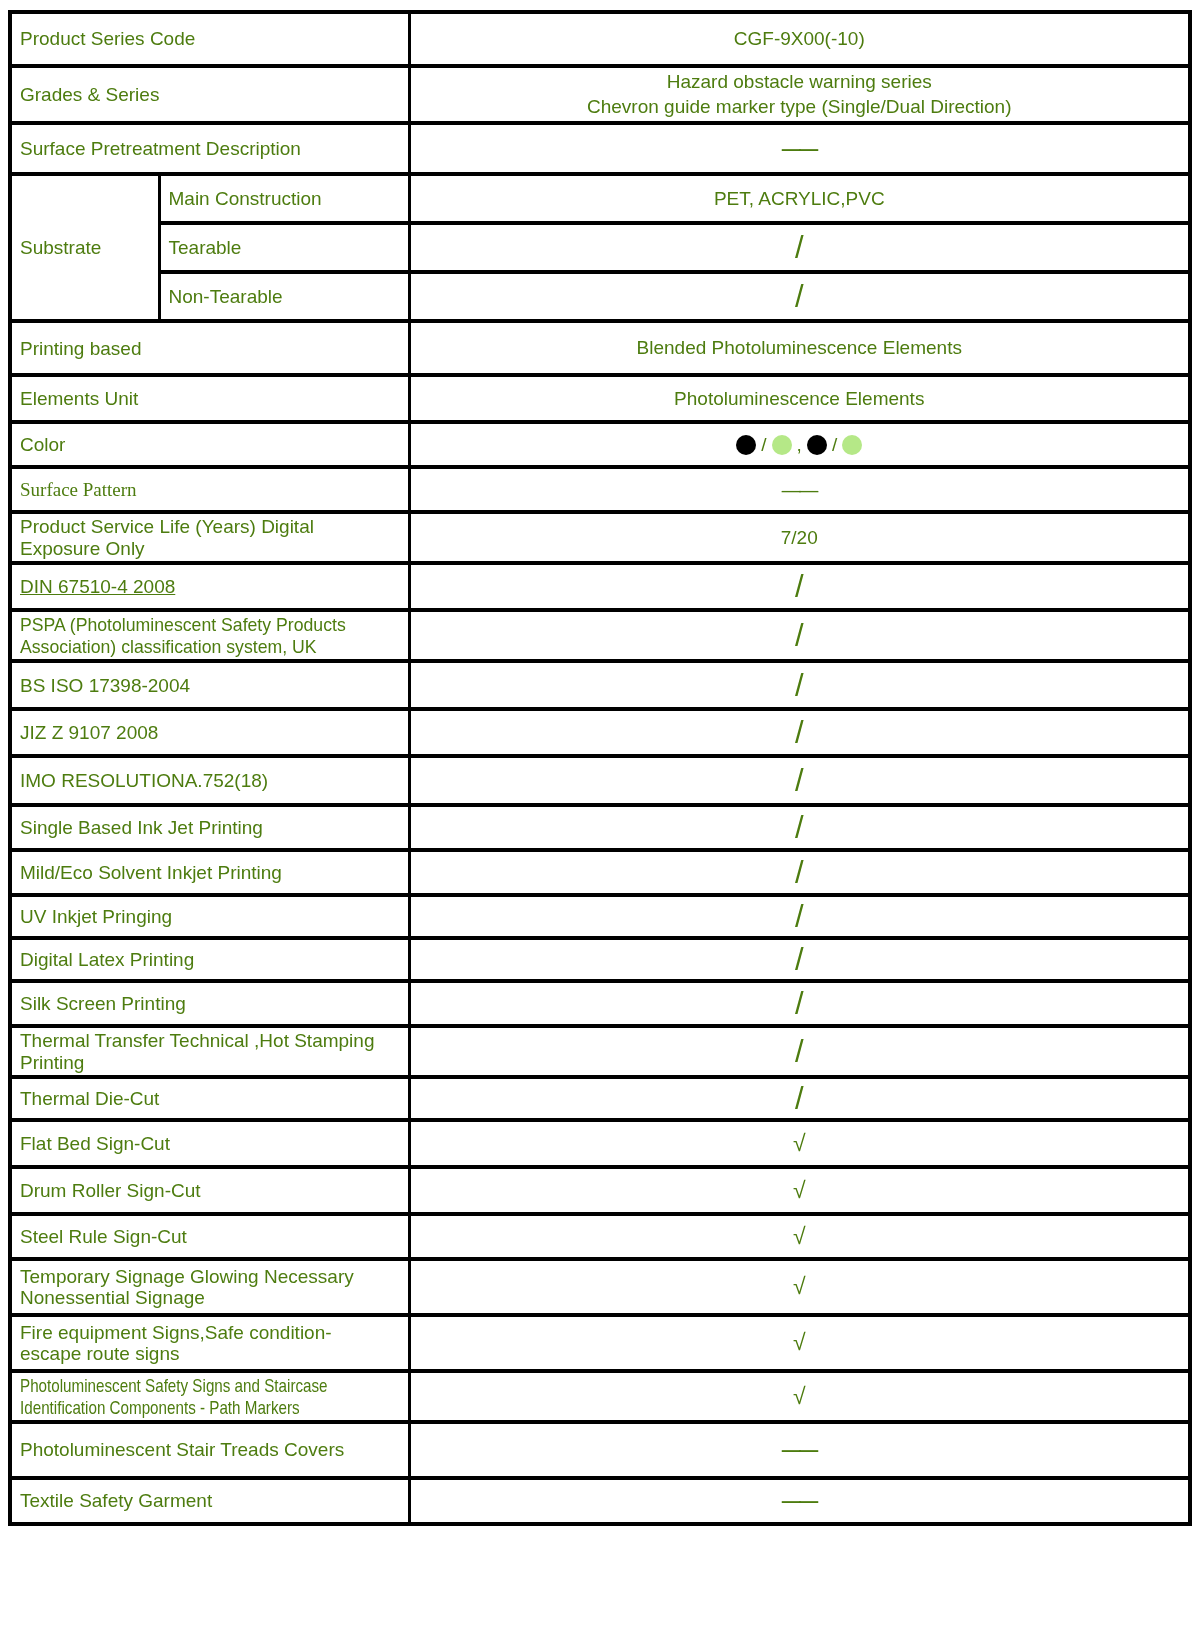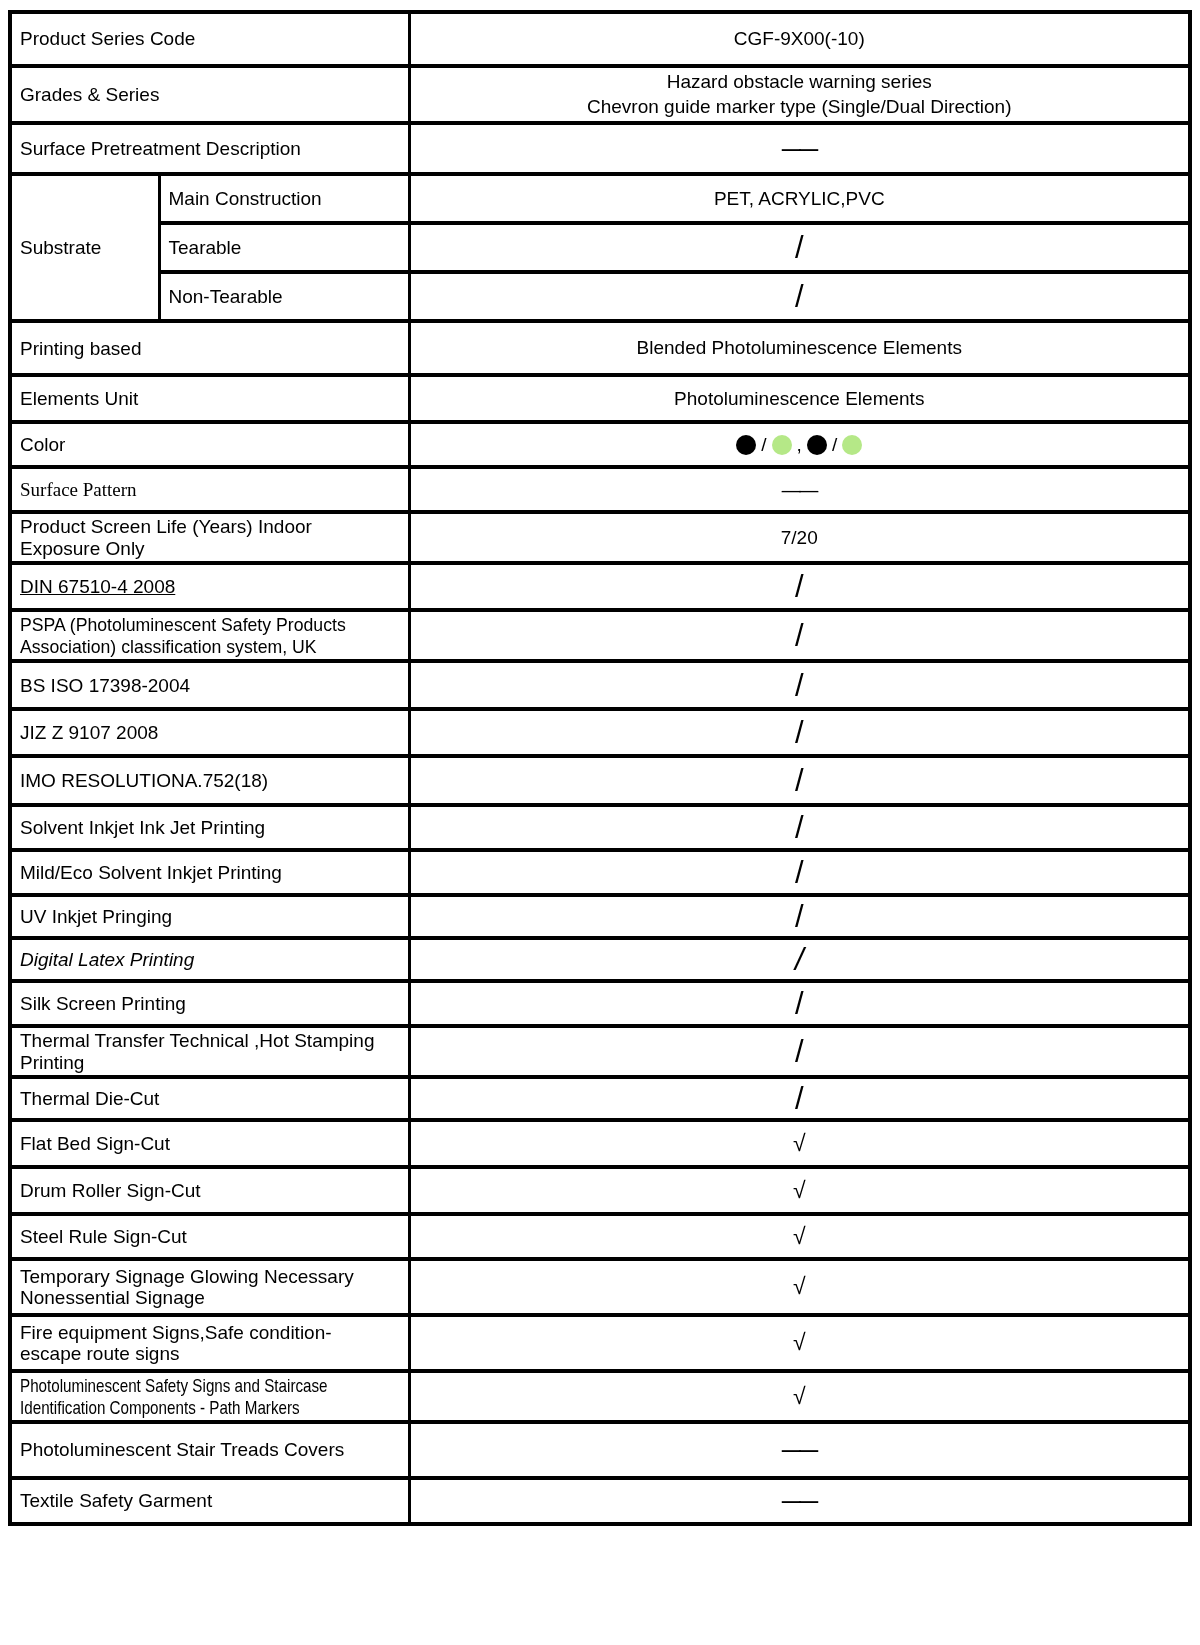"Product Series Code" .page { color: #000000 -> #4d7c0f }
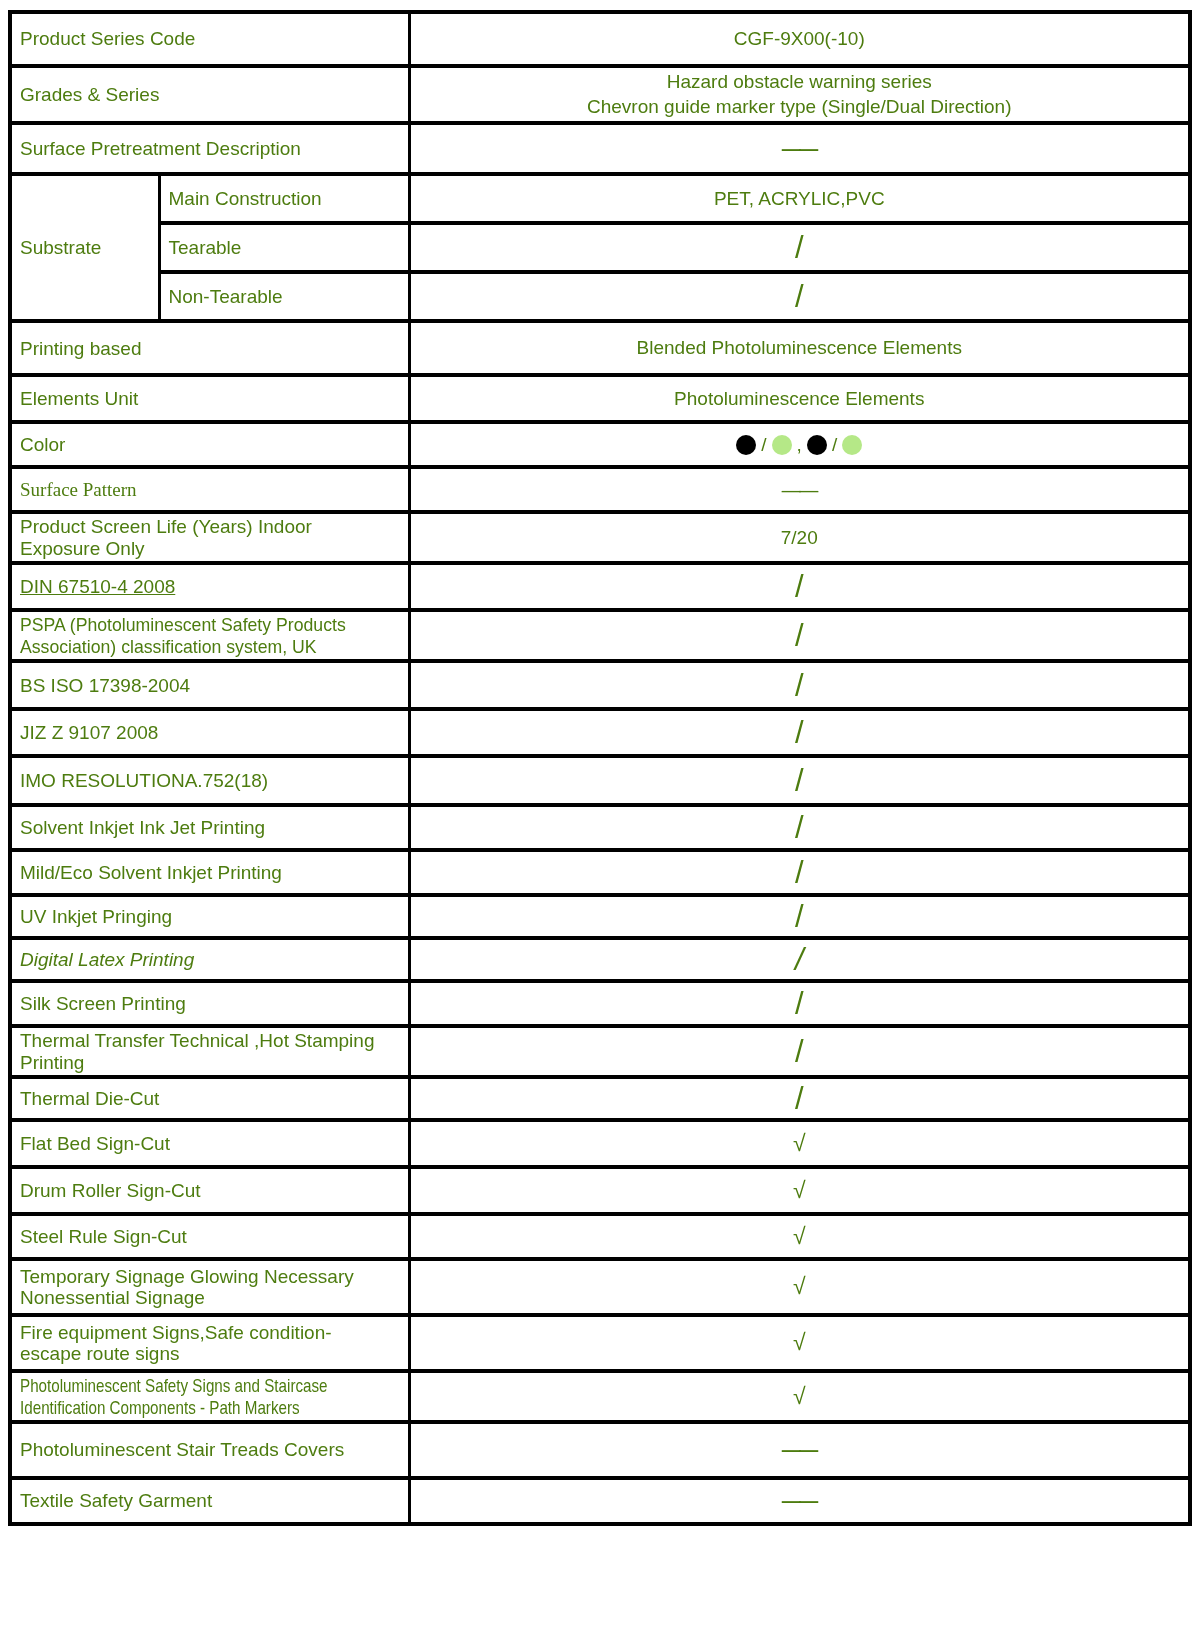"Product Screen Life (Years) Indoor" span.lbl-line { text: Screen Life (Years) Indoor -> Service Life (Years) Digital }
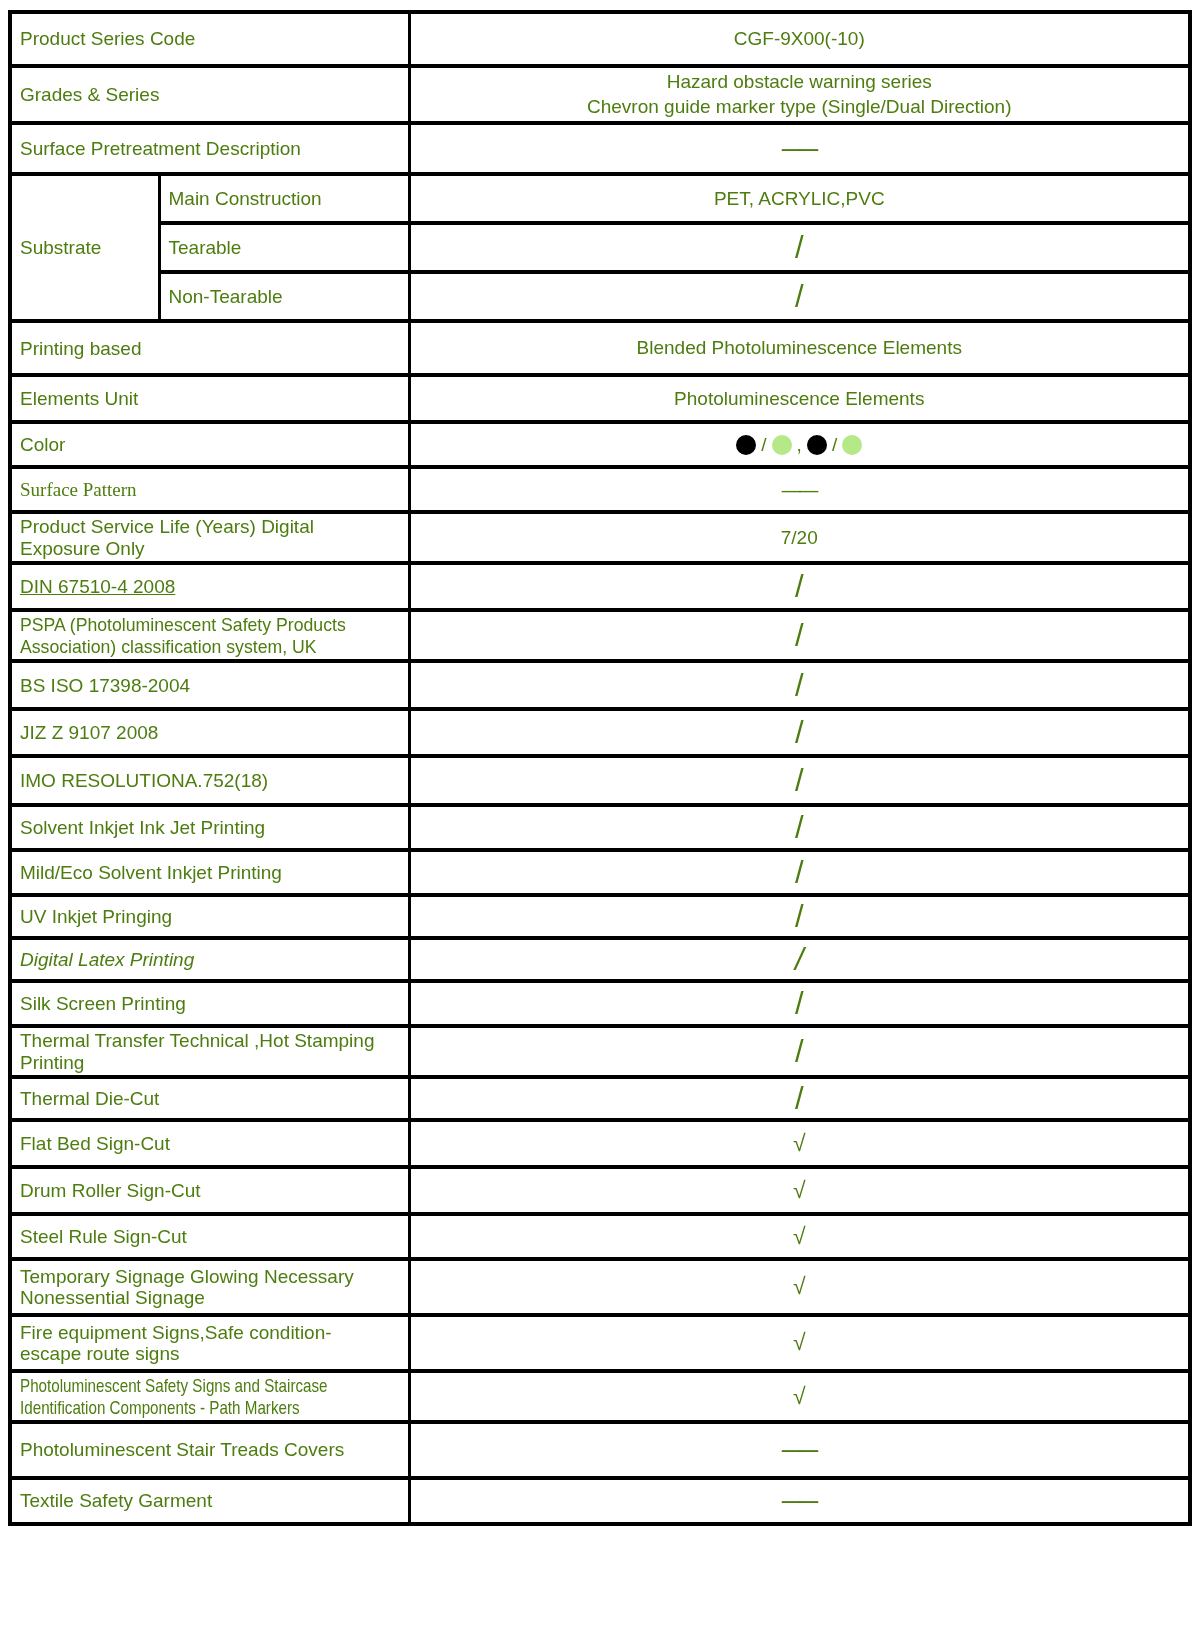"Solvent Inkjet Ink Jet Printing" span.lbl-line { text: Solvent Inkjet -> Single Based }
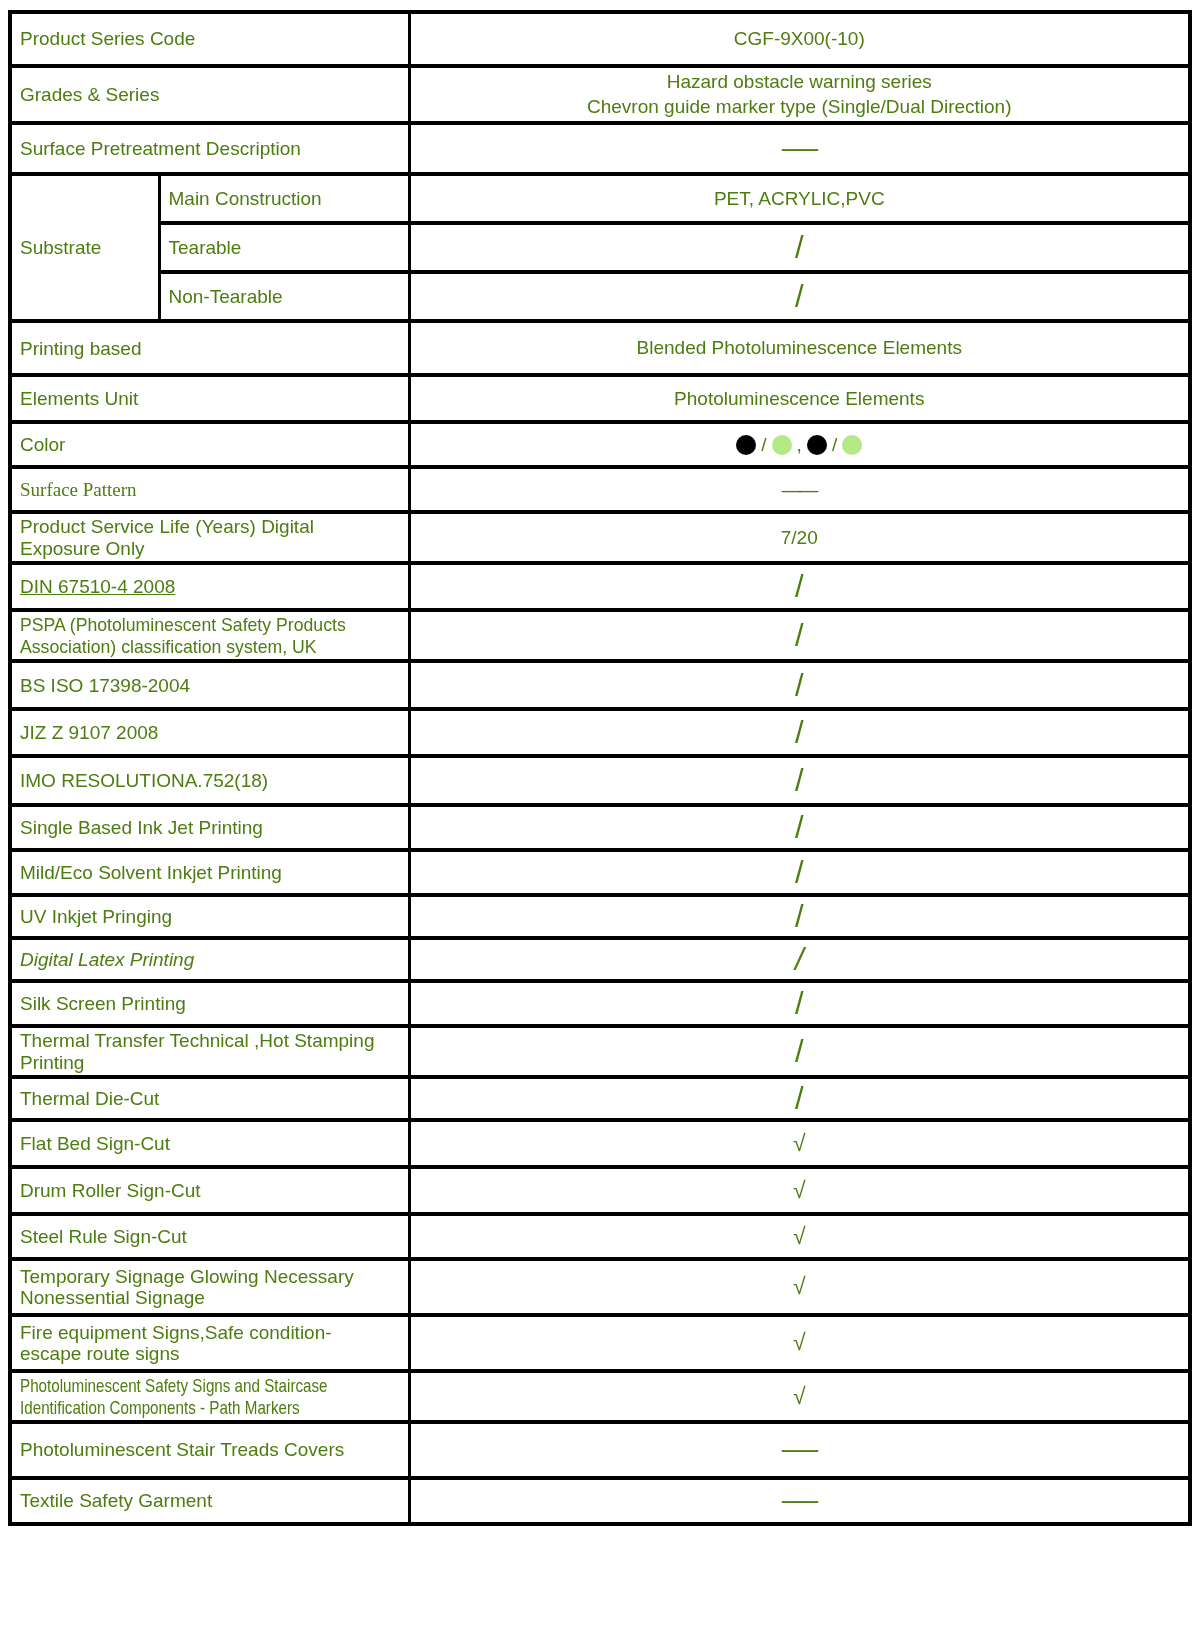"Digital Latex Printing" tr { font-style: italic -> none }
